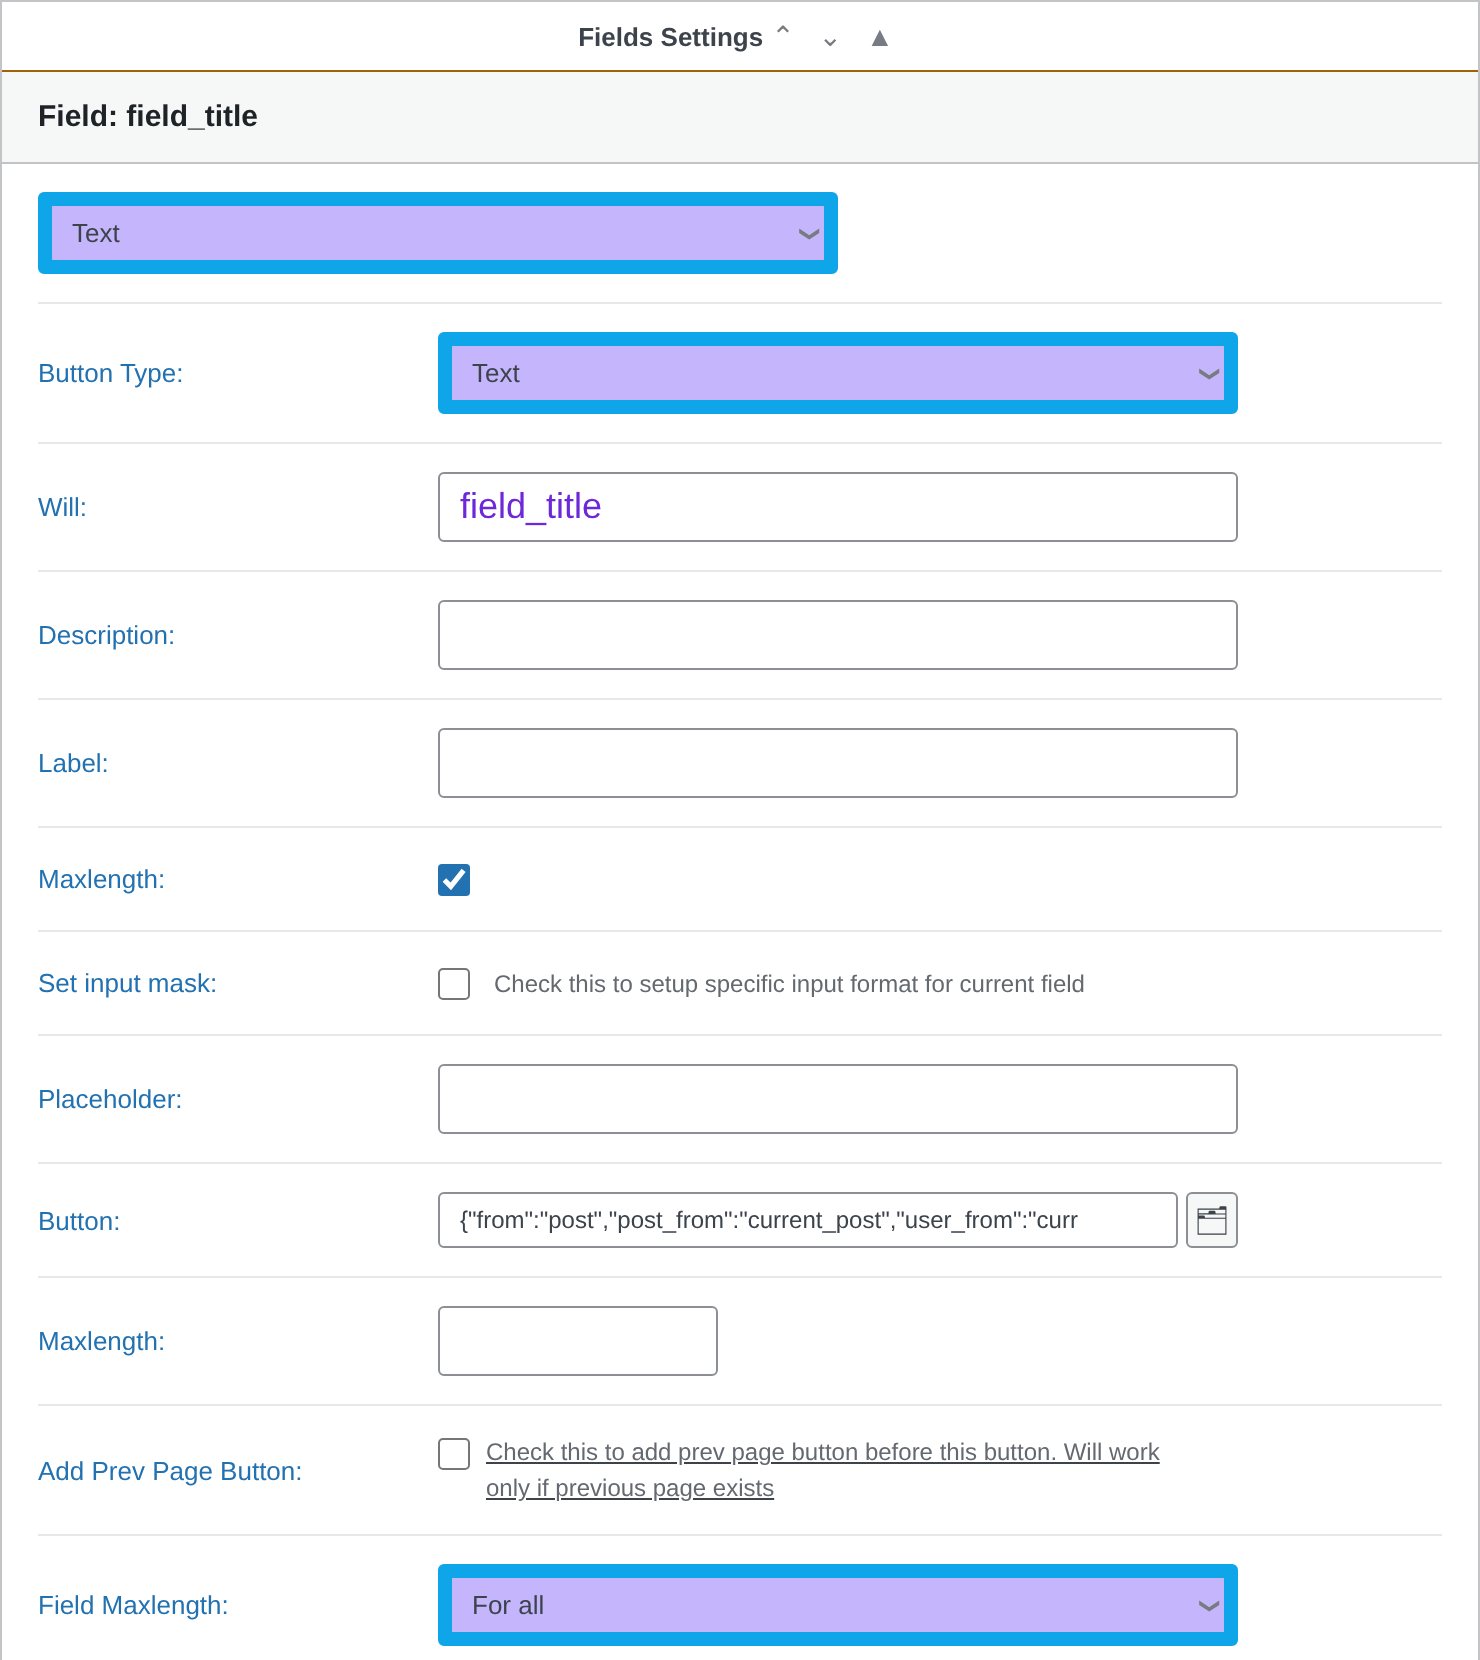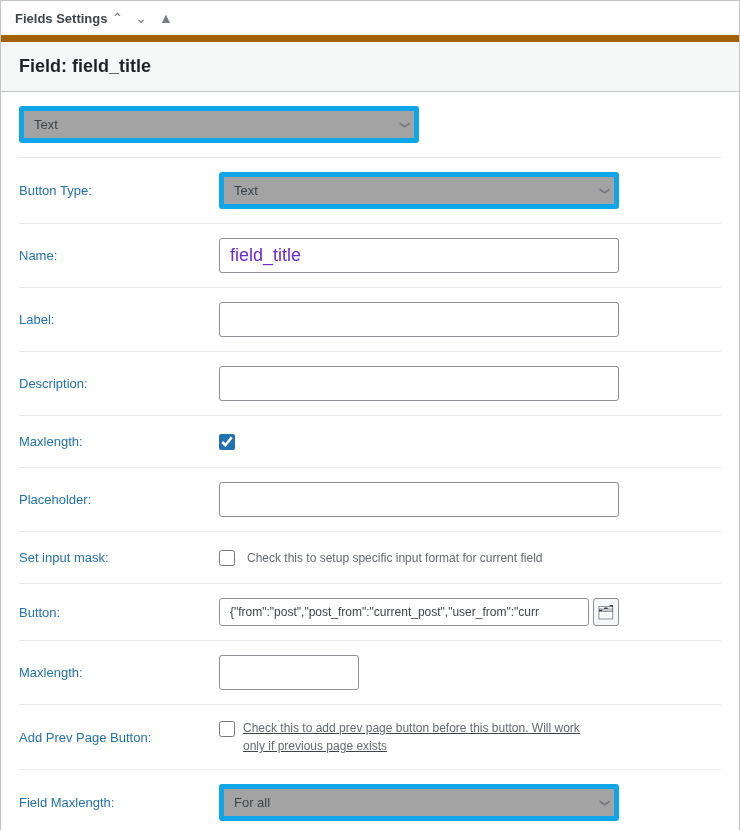"Fields Settings" .panel-header { border-bottom: 7px solid #a16207 -> 1px solid #a16207; justify-content: flex-start -> center }
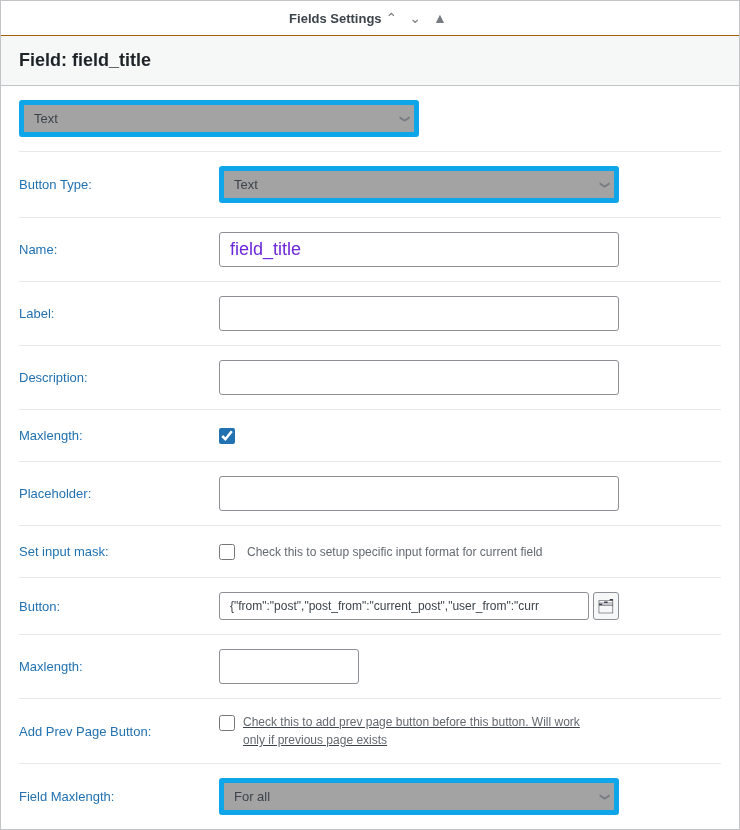"Field: field_title" .field-title-bar h2 { font-size: 18px -> 15px }
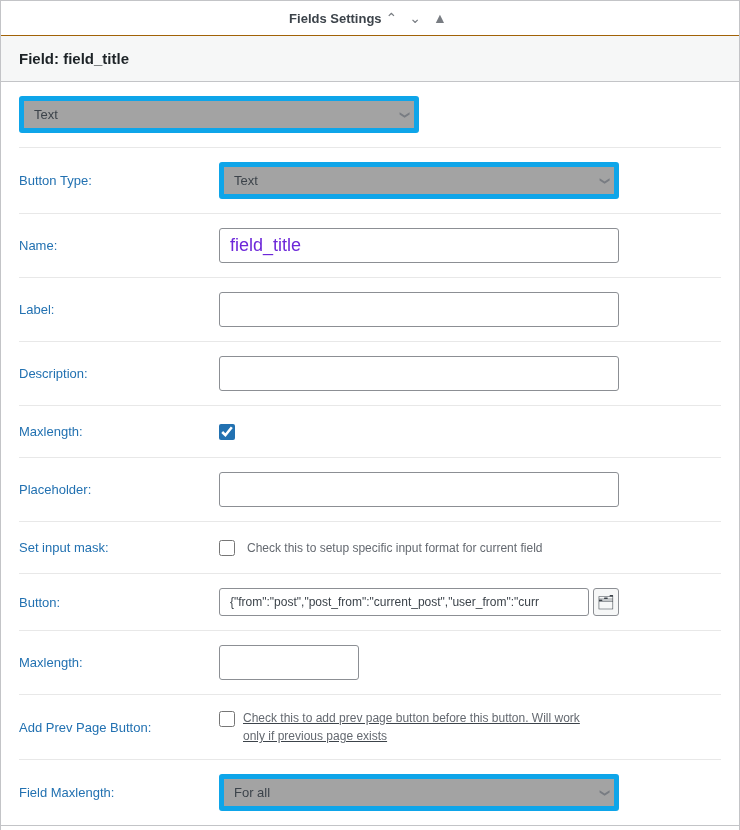"Text" .form-select { background: #a3a3a3 -> #c4b5fd; border: 5px solid #0ea5e9 -> 7px solid #0ea5e9 }
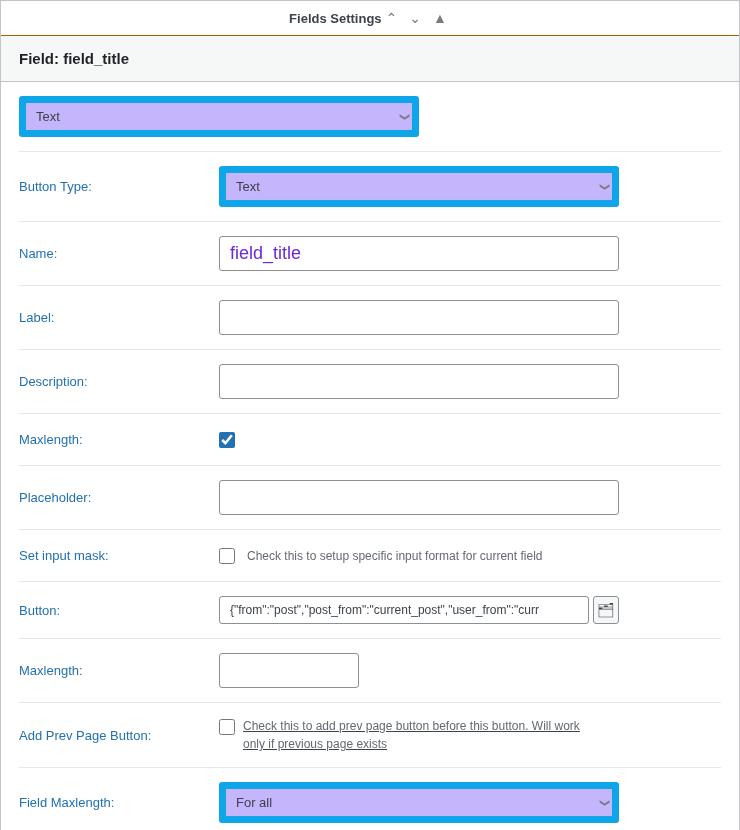"Name:" div.form-label { text: Name -> Will }
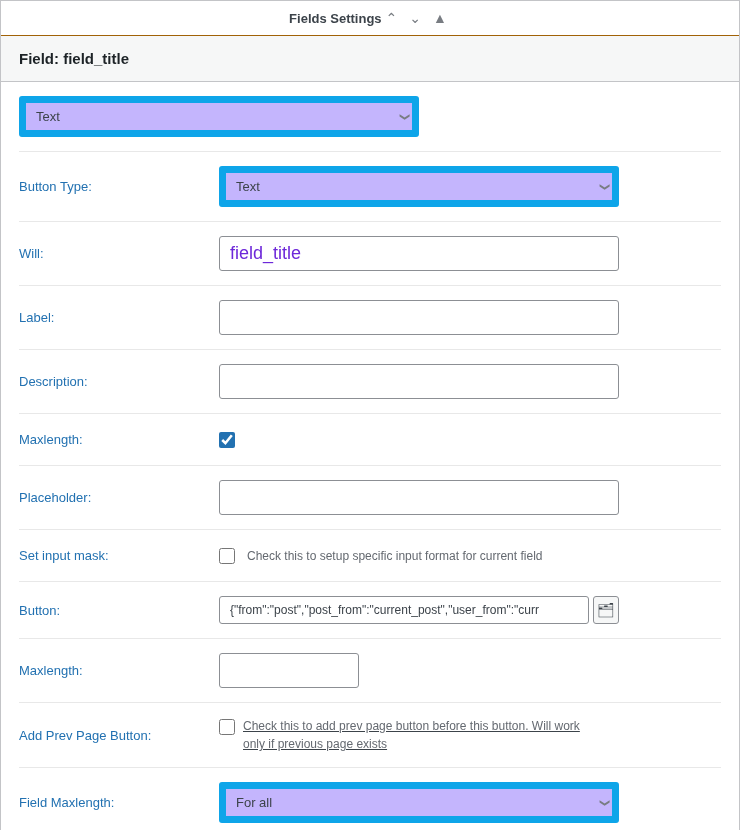"Label:" div.form-row { order: before "Description:" -> after "Description:" }
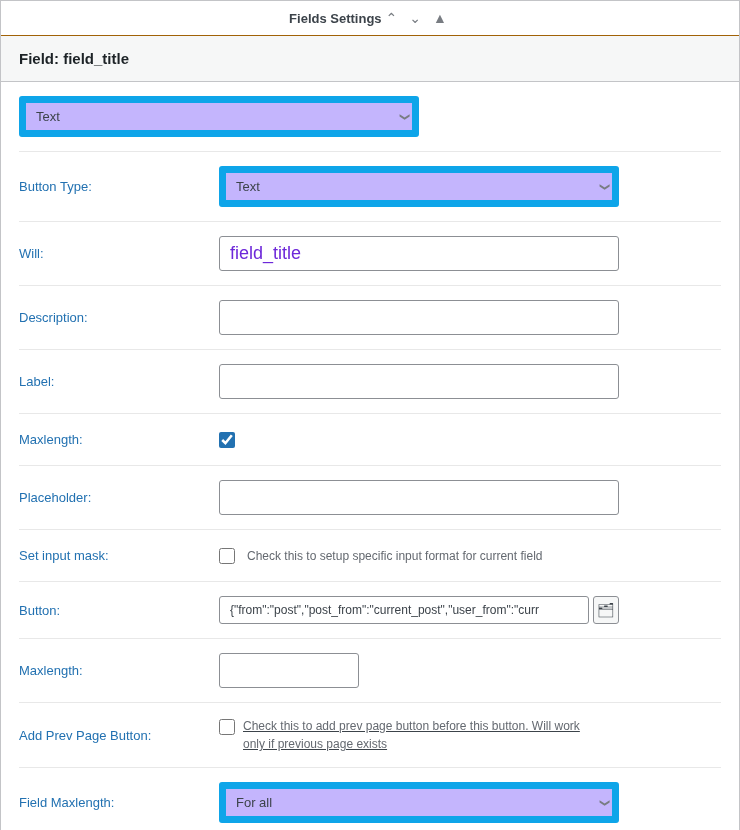"Placeholder:" div.form-row { order: before "Set input mask:" -> after "Set input mask:" }
